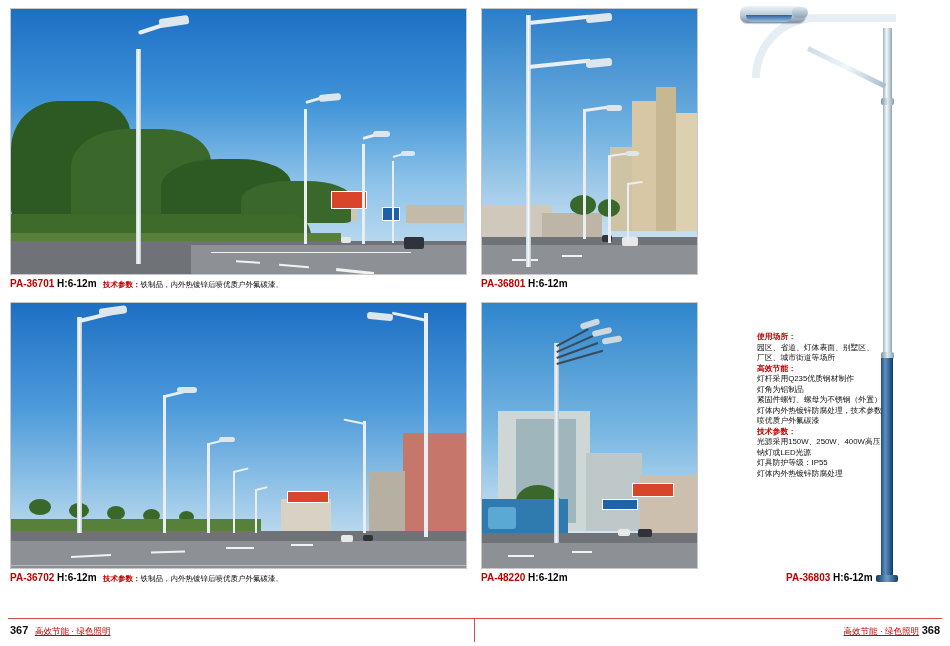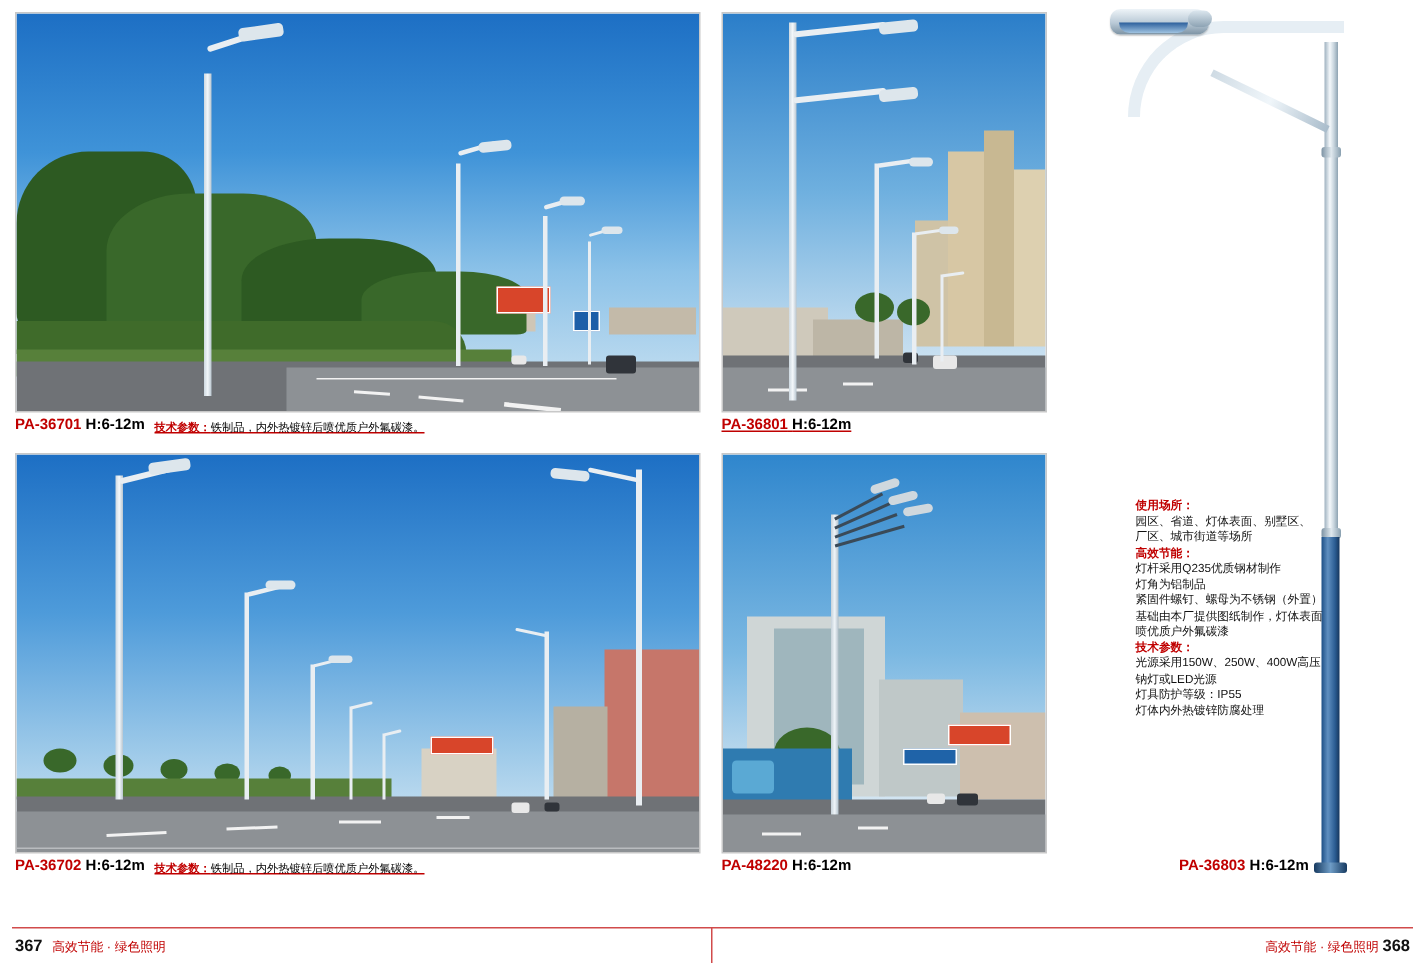"技术参数：铁制品，内外热镀锌后喷优质户外氟碳漆。" .tech { text-decoration: underline -> none }
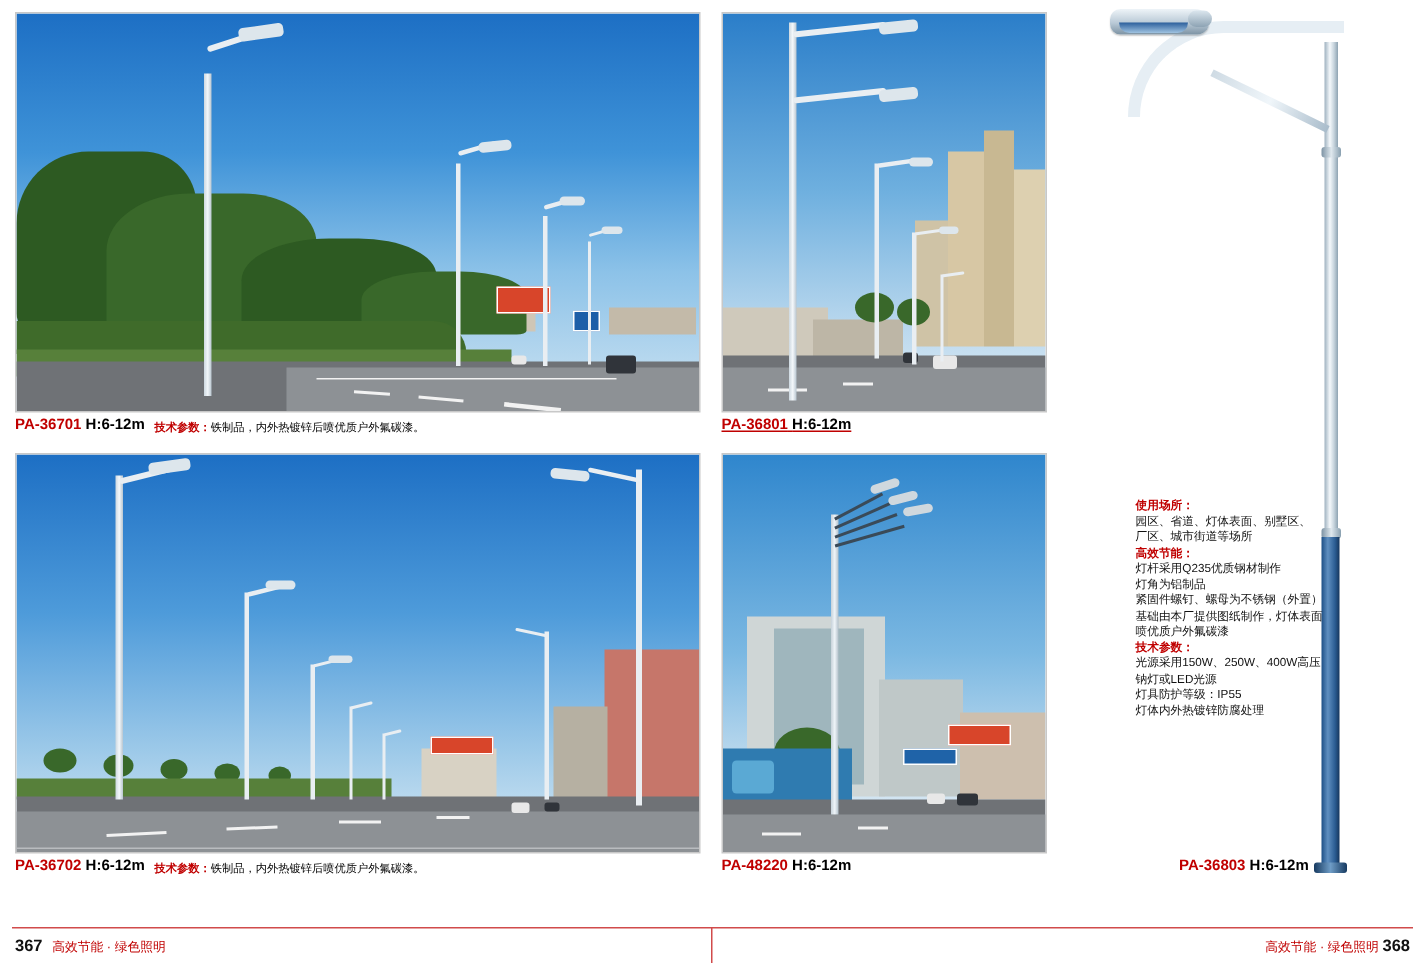"PA-36801 H:6-12m" div.cap { text-decoration: underline -> none }
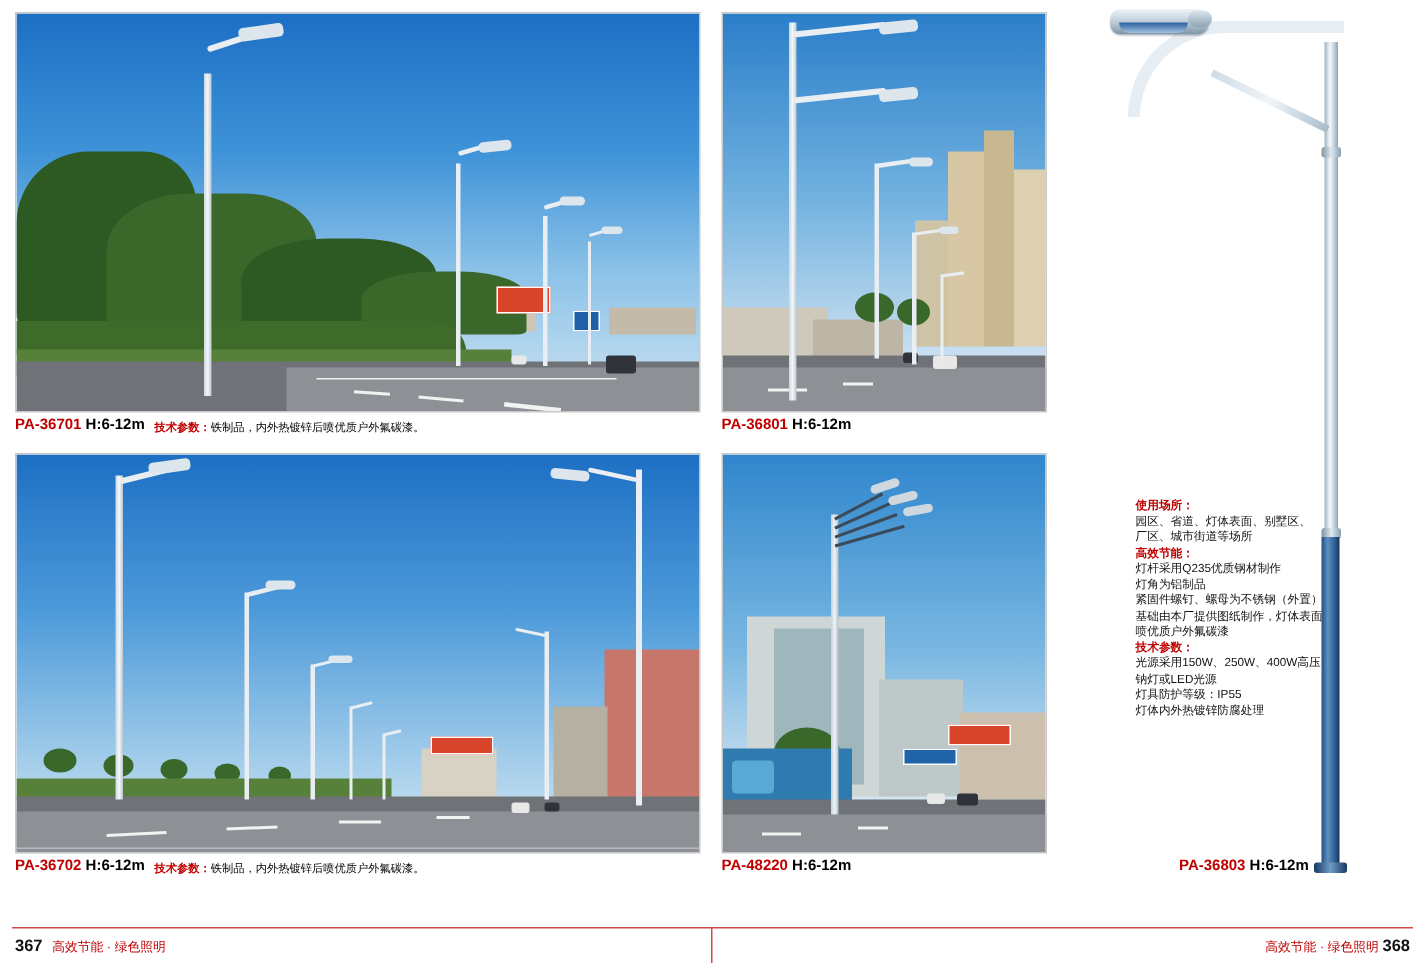"基础由本厂提供图纸制作，灯体表面" div.spec-line { text: 基础由本厂提供图纸制作，灯体表面 -> 灯体内外热镀锌防腐处理，技术参数 }
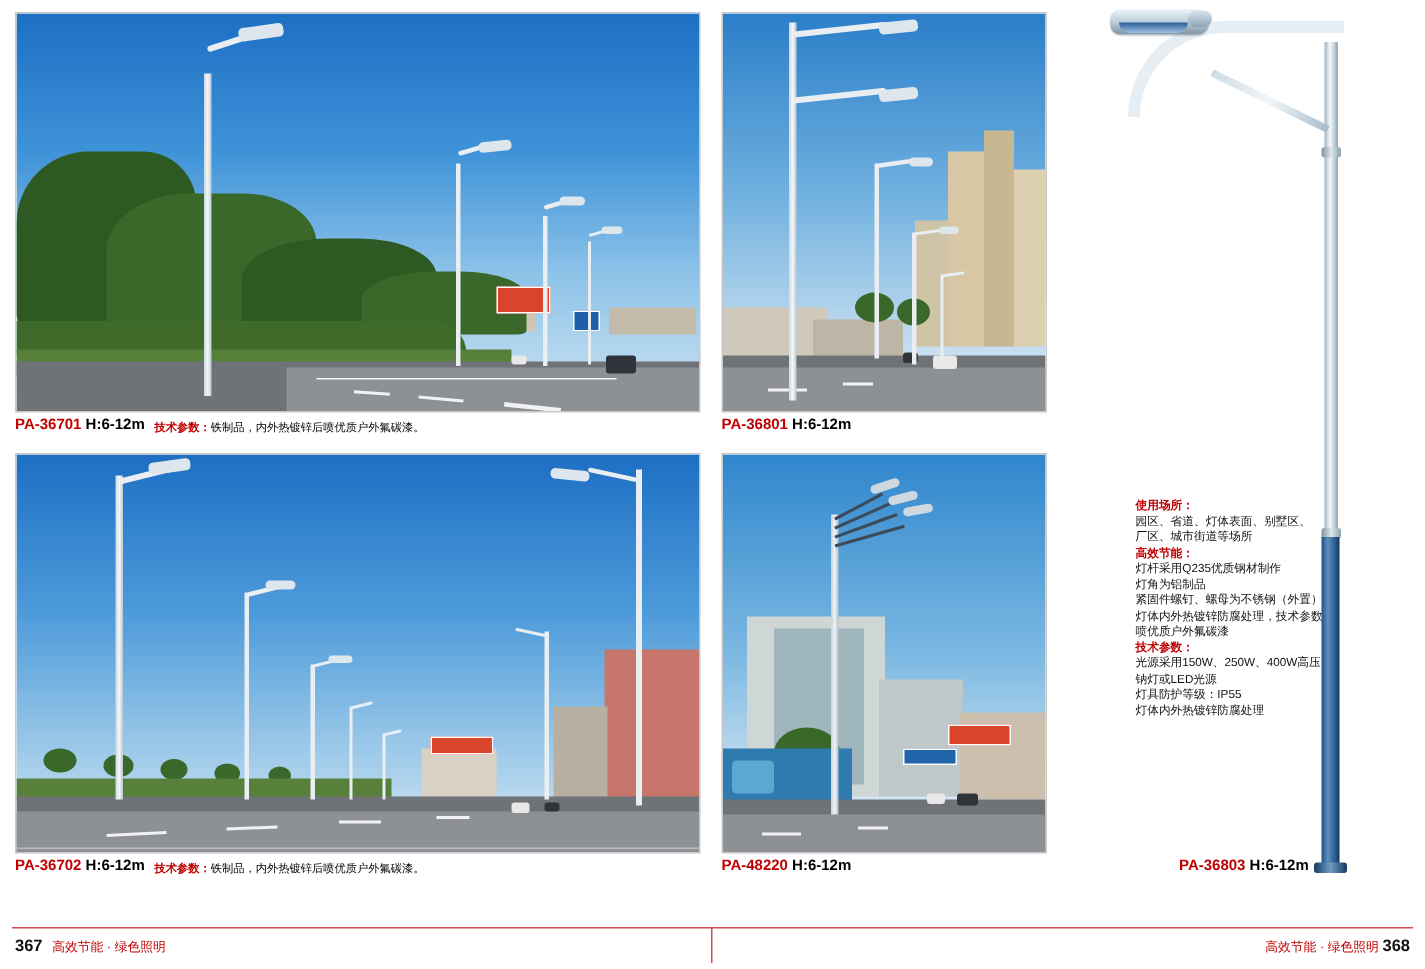"高效节能 · 绿色照明" .fbrand { text-decoration: none -> underline }
